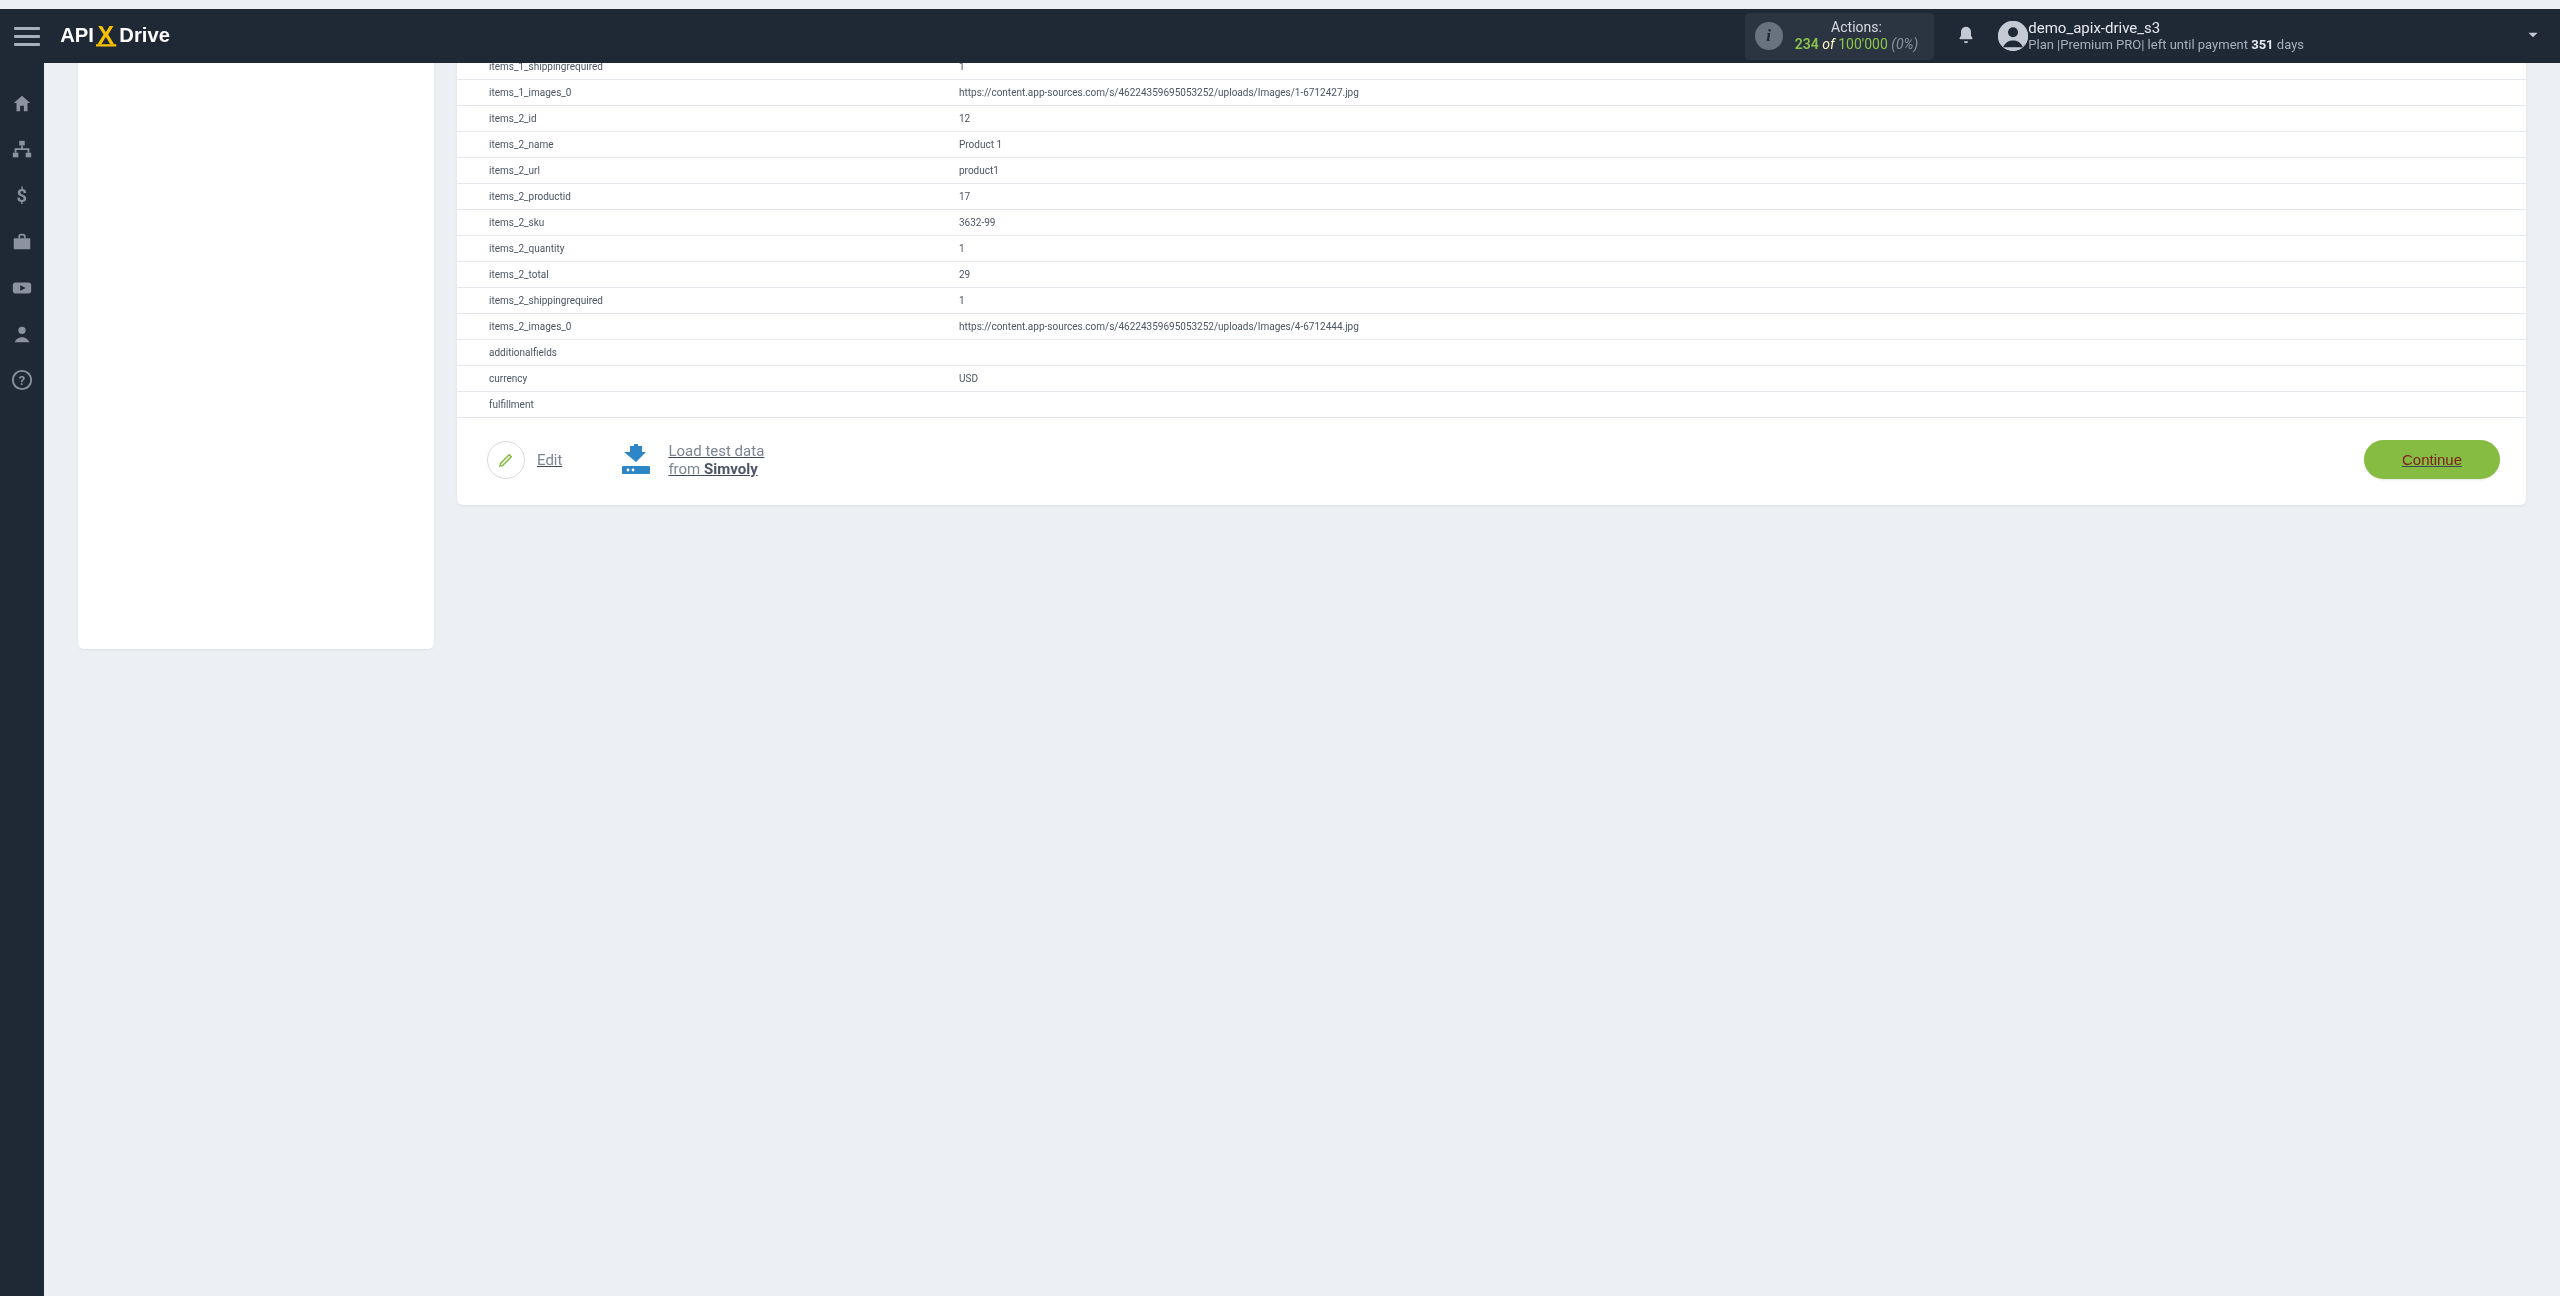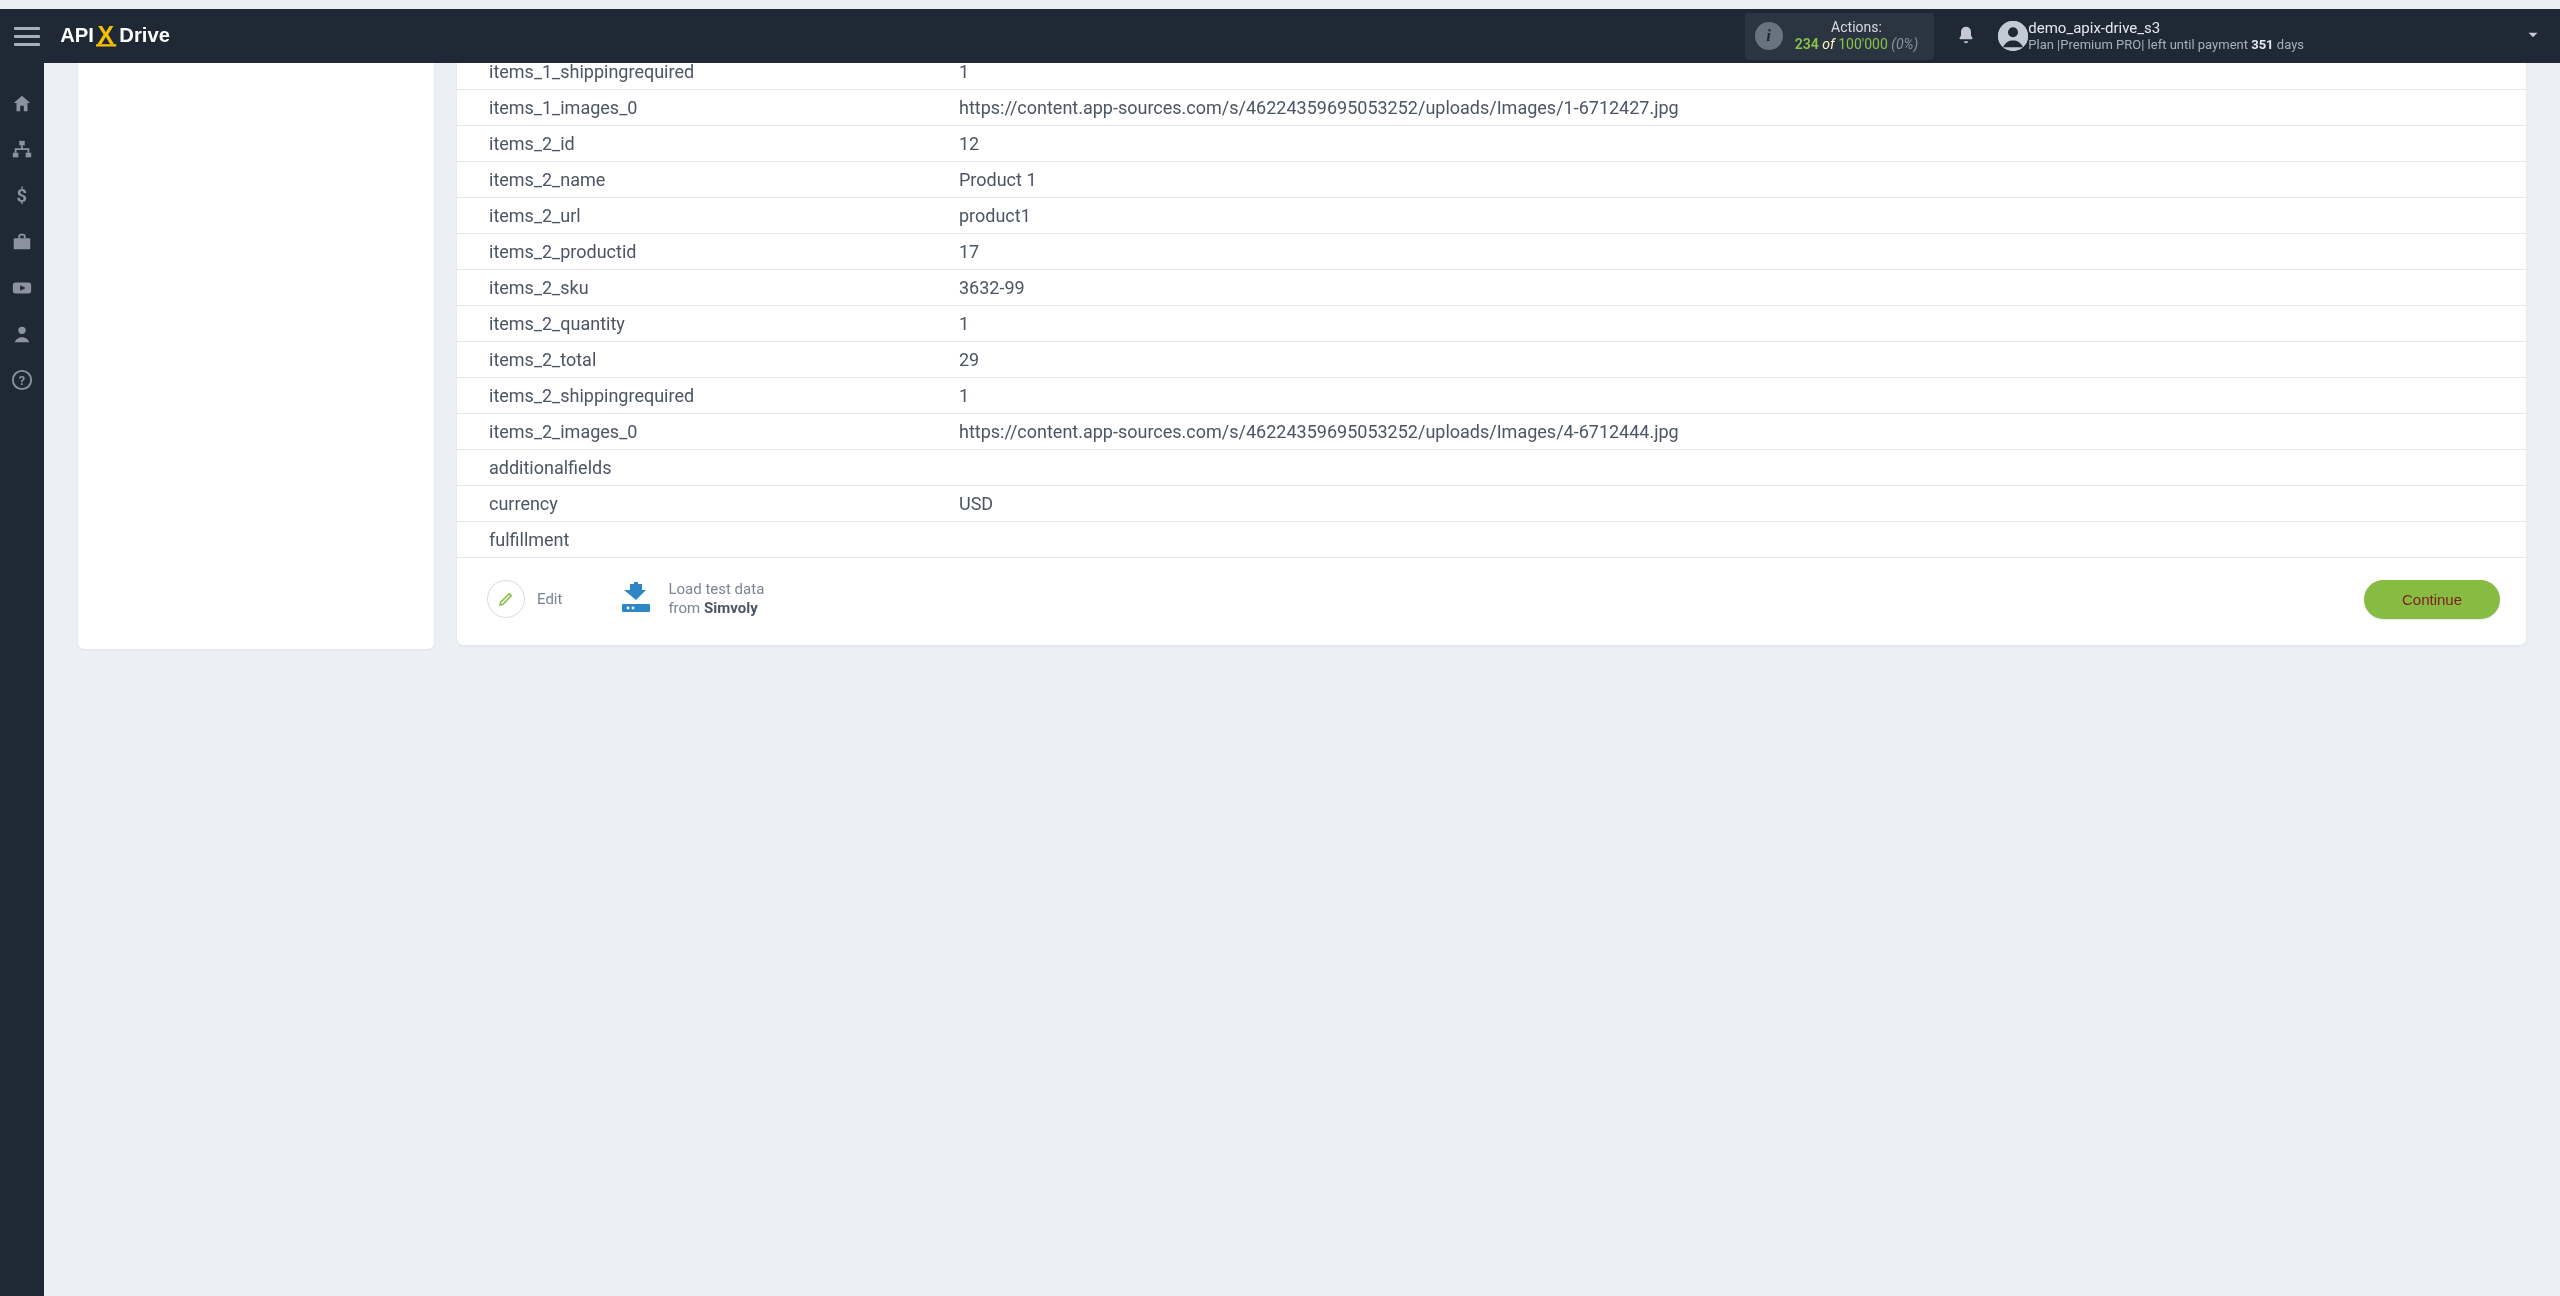"items_1_shippingrequired" .data-table td { font-size: 18px -> 10px }
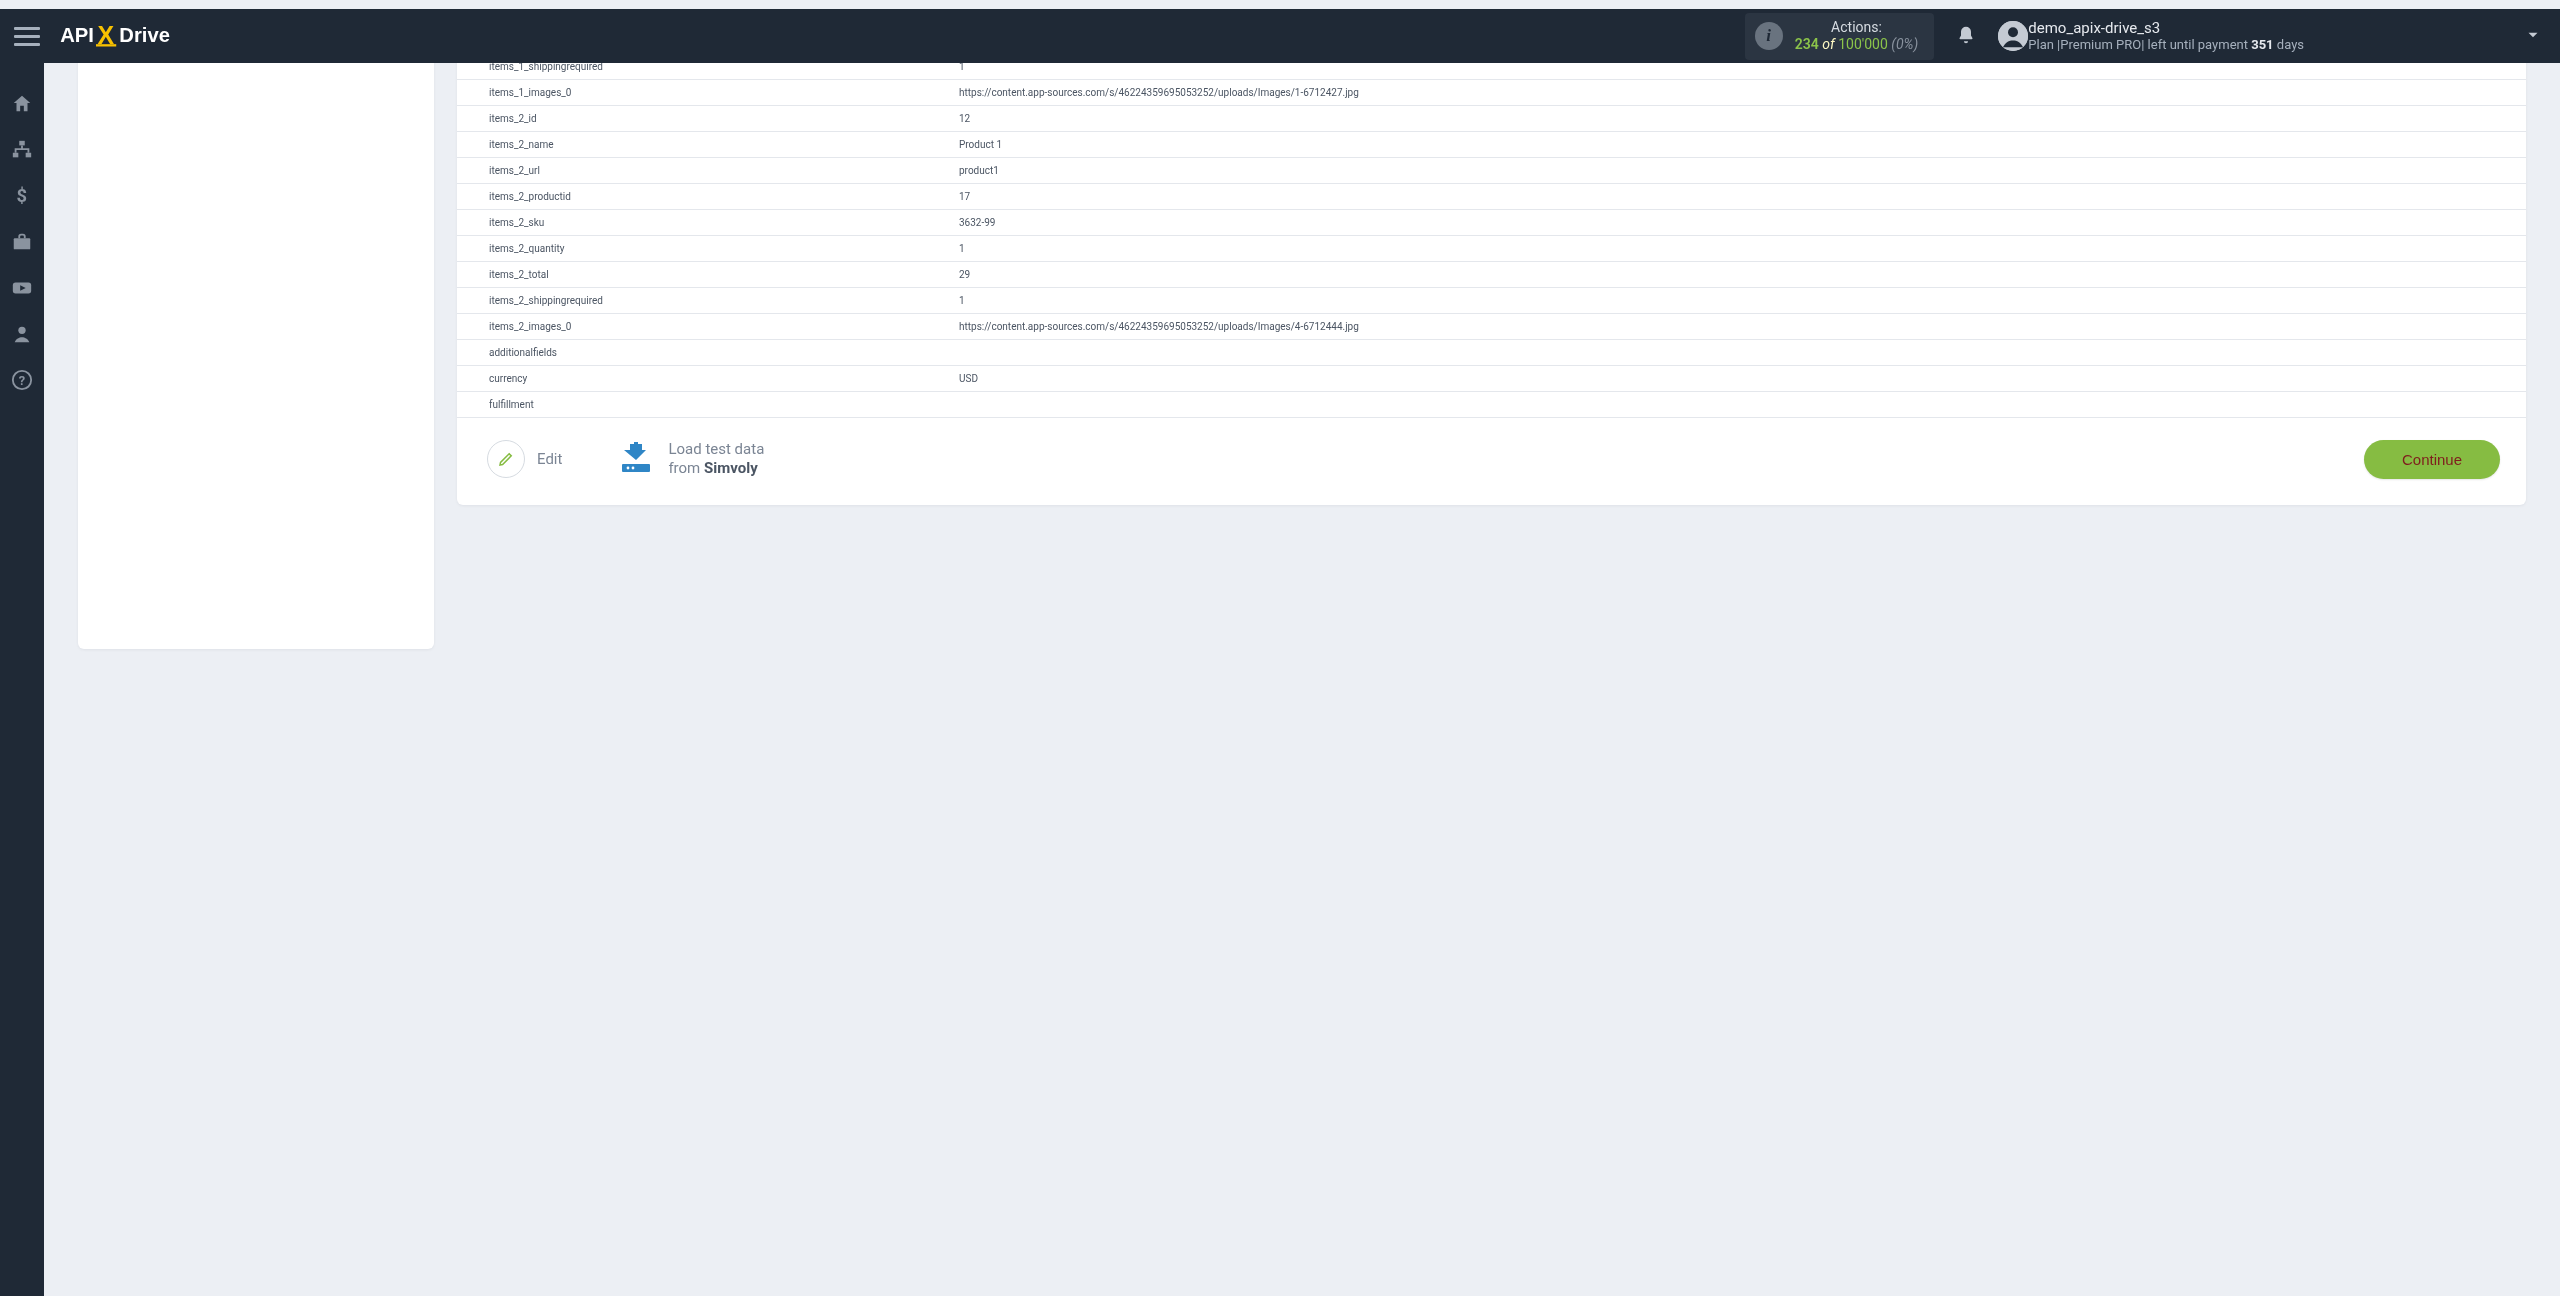"Edit" .actions-row { align-items: flex-start -> flex-end; text-decoration: none -> underline }
